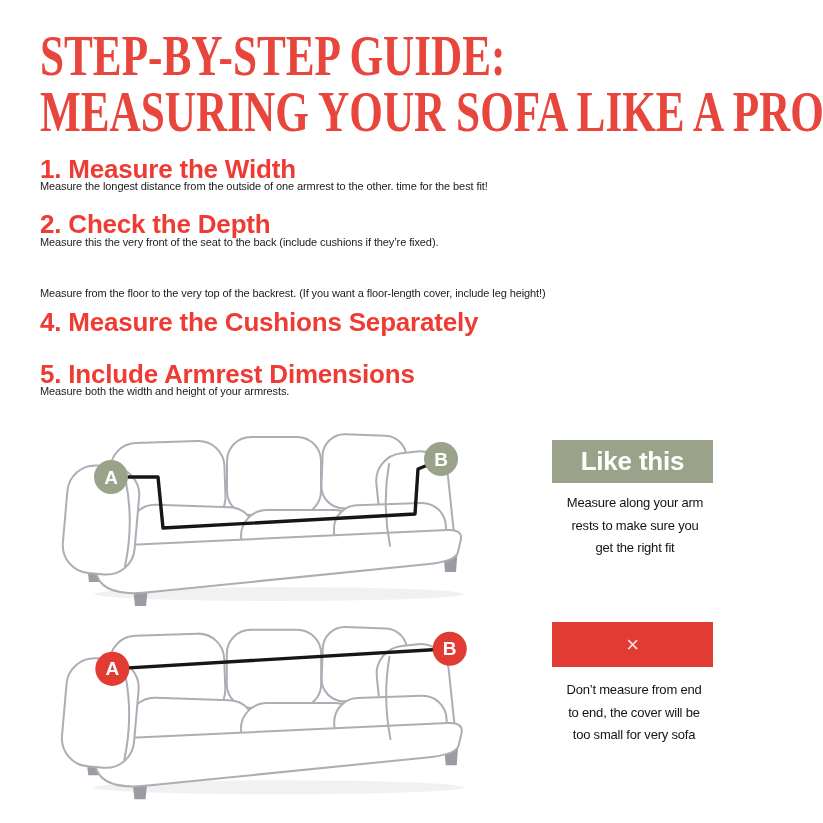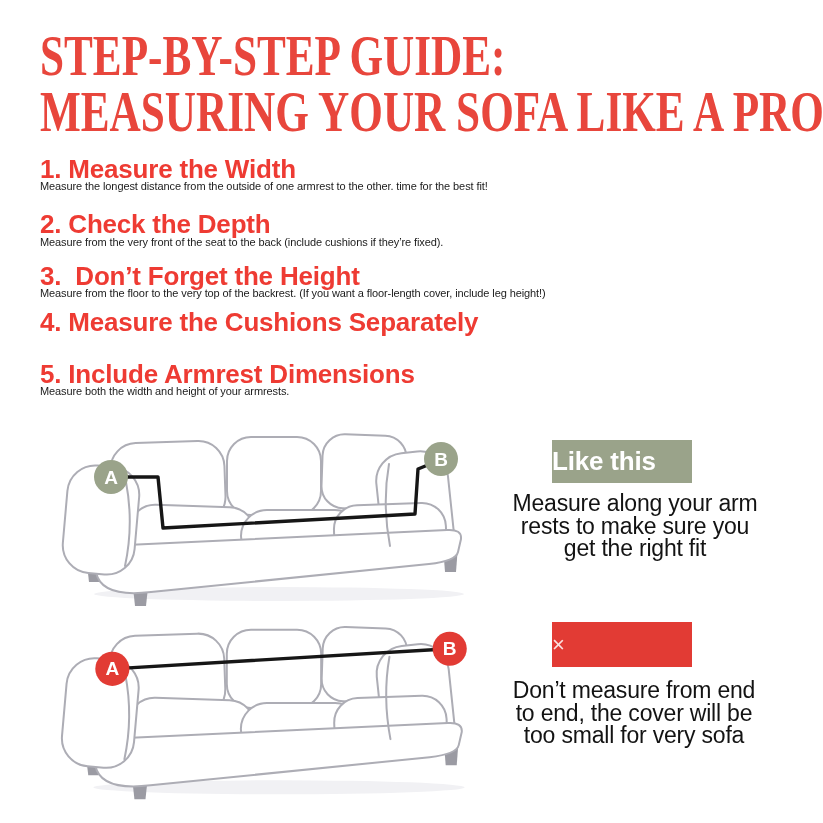"Measure from the very front" div.step-b { text: from -> this }
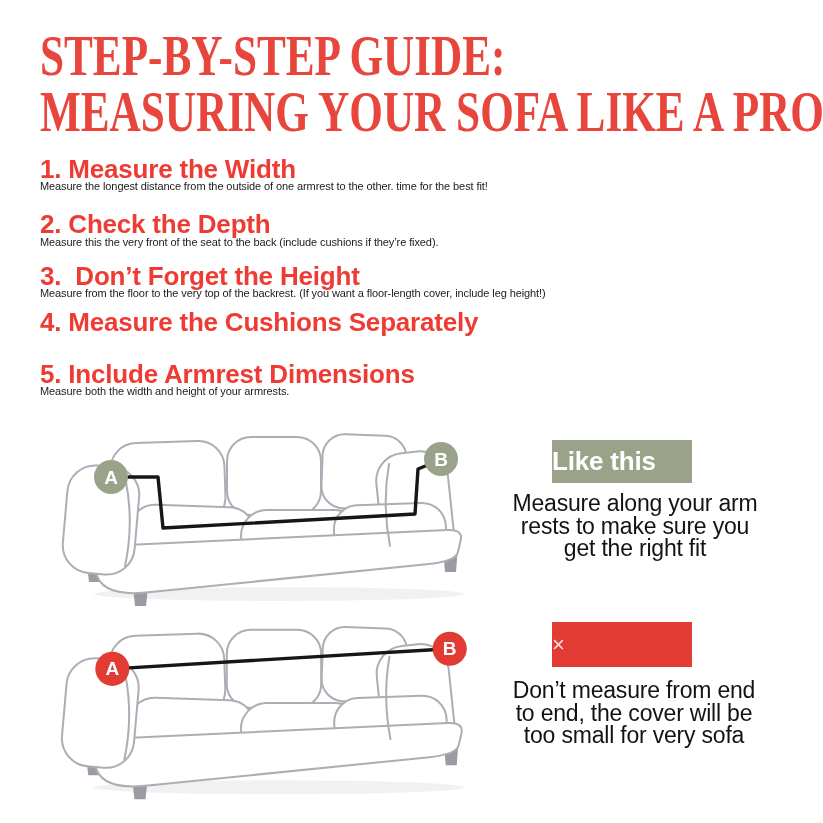"3. Don’t Forget the Height" div.step-h { html: <div>3. Don’t Forget the Height</div> -> none }
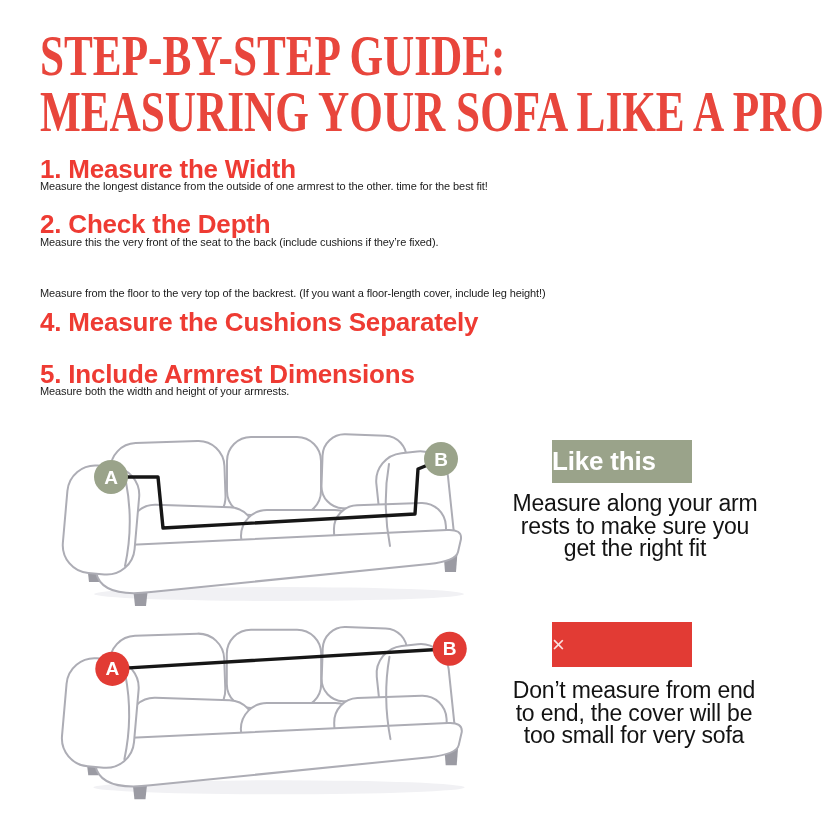"Like this" .badge { justify-content: none -> center; width: 140px -> 161px }
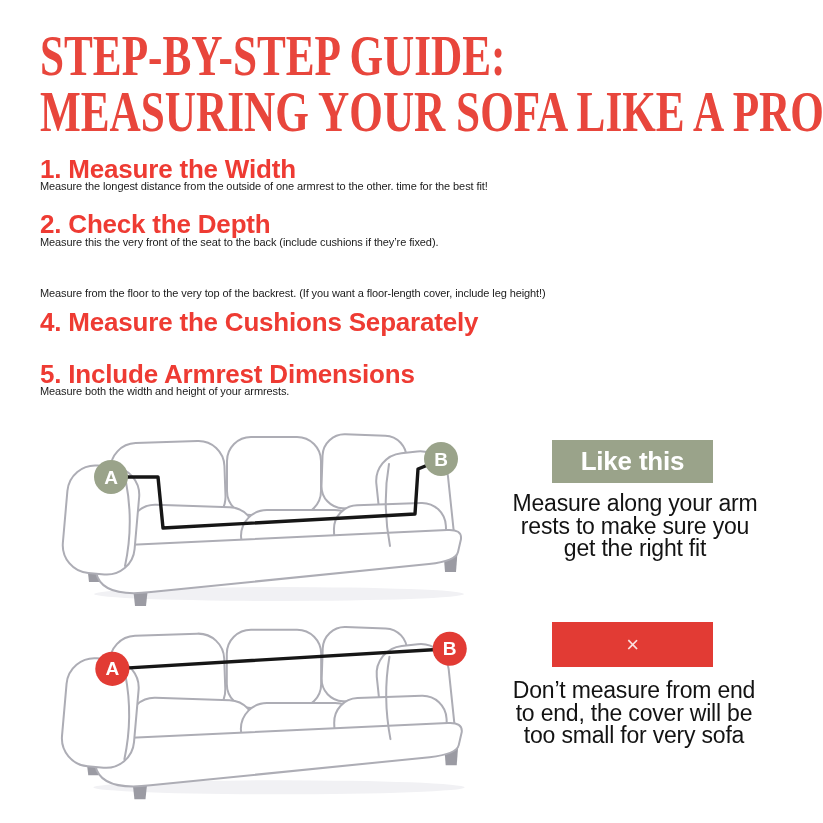"Measure along your arm" .side-text { font-size: 23px -> 13px }
